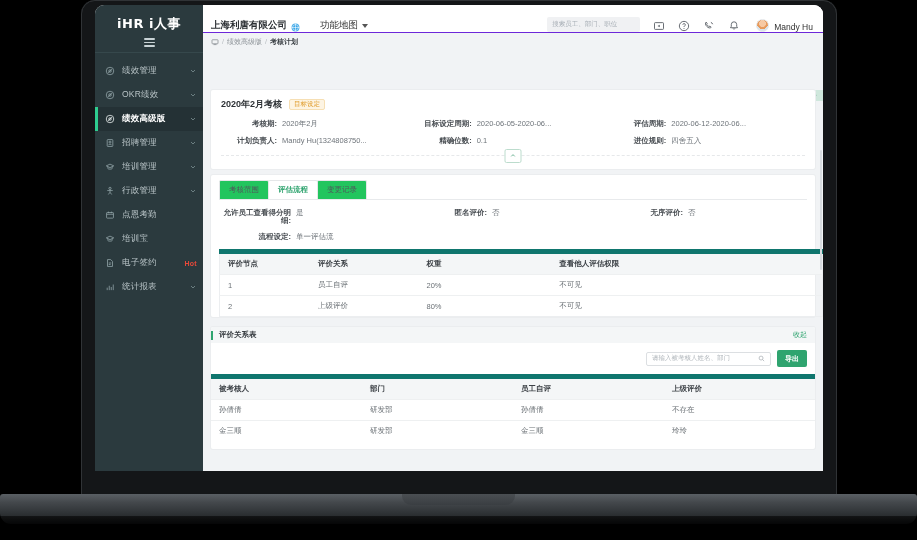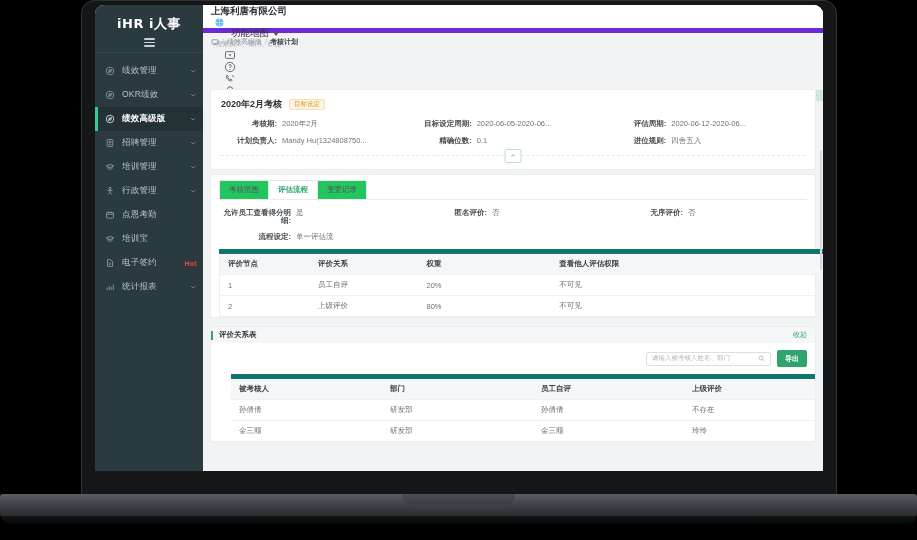"上海利唐有限公司" #topbar { align-items: flex-start -> flex-end; border-bottom: 5px solid #6d28d9 -> 1px solid #6d28d9; flex-direction: column -> none }
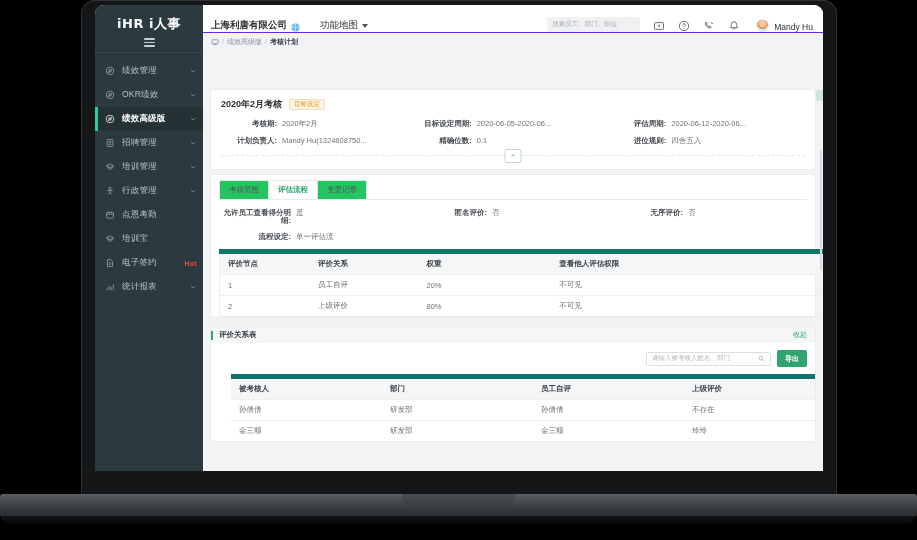"评价关系表" #rel-card { padding-bottom: 0 -> 8px }
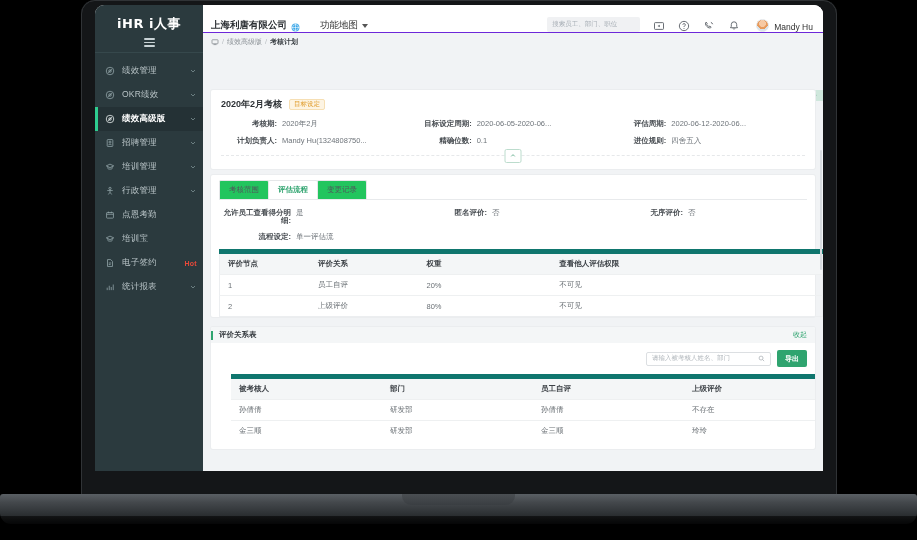"被考核人" .rel-tbl { margin: 0 20px -> 0 0 }
